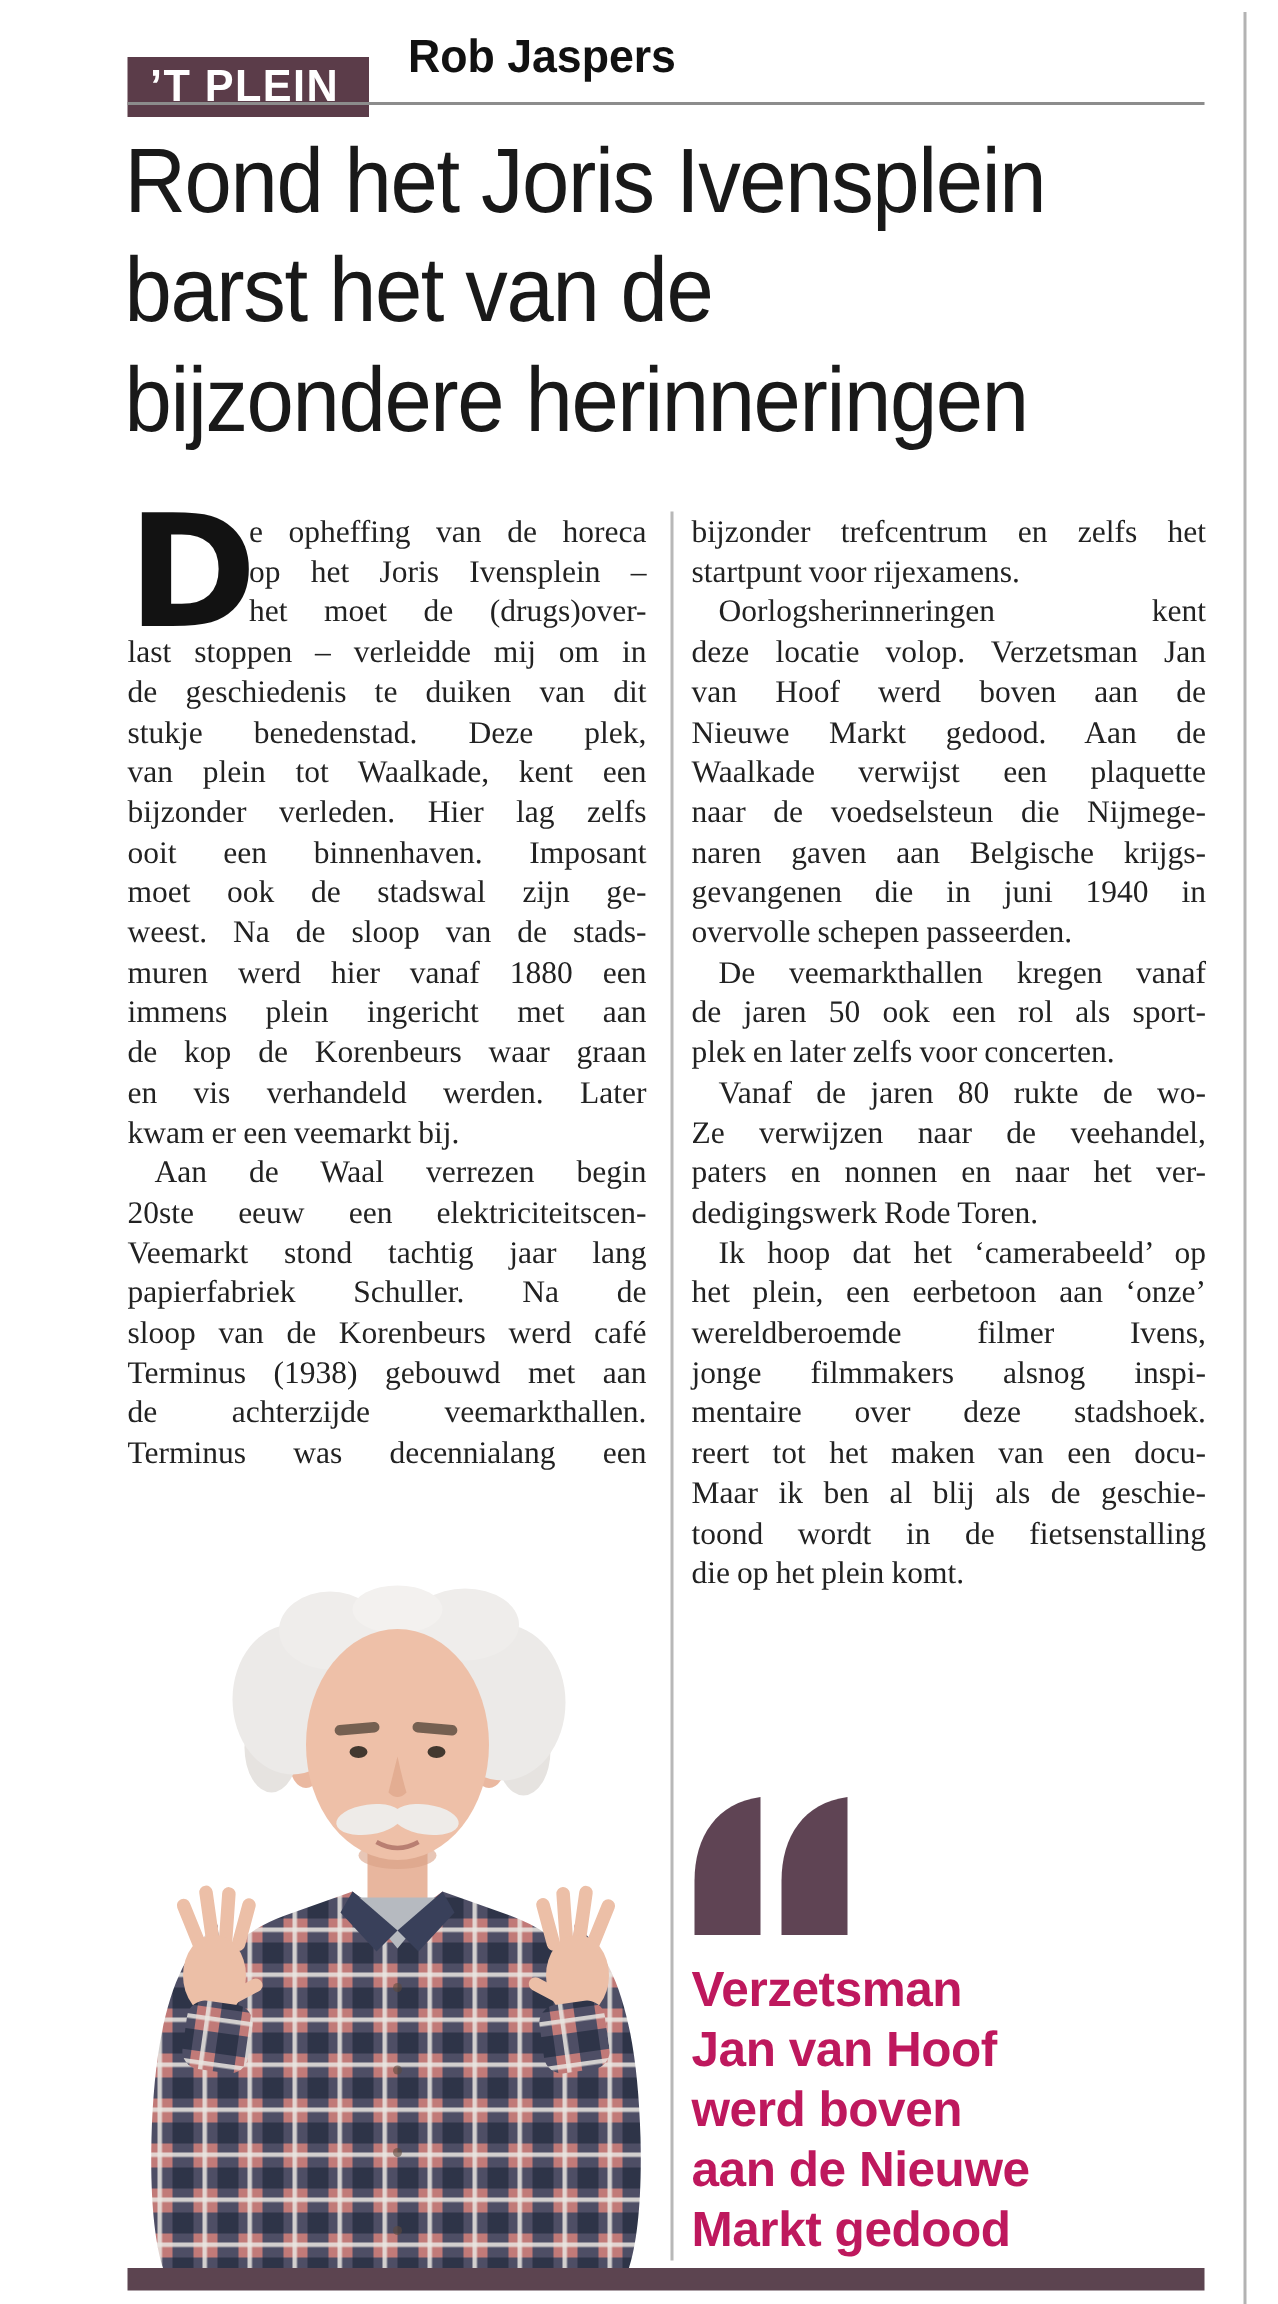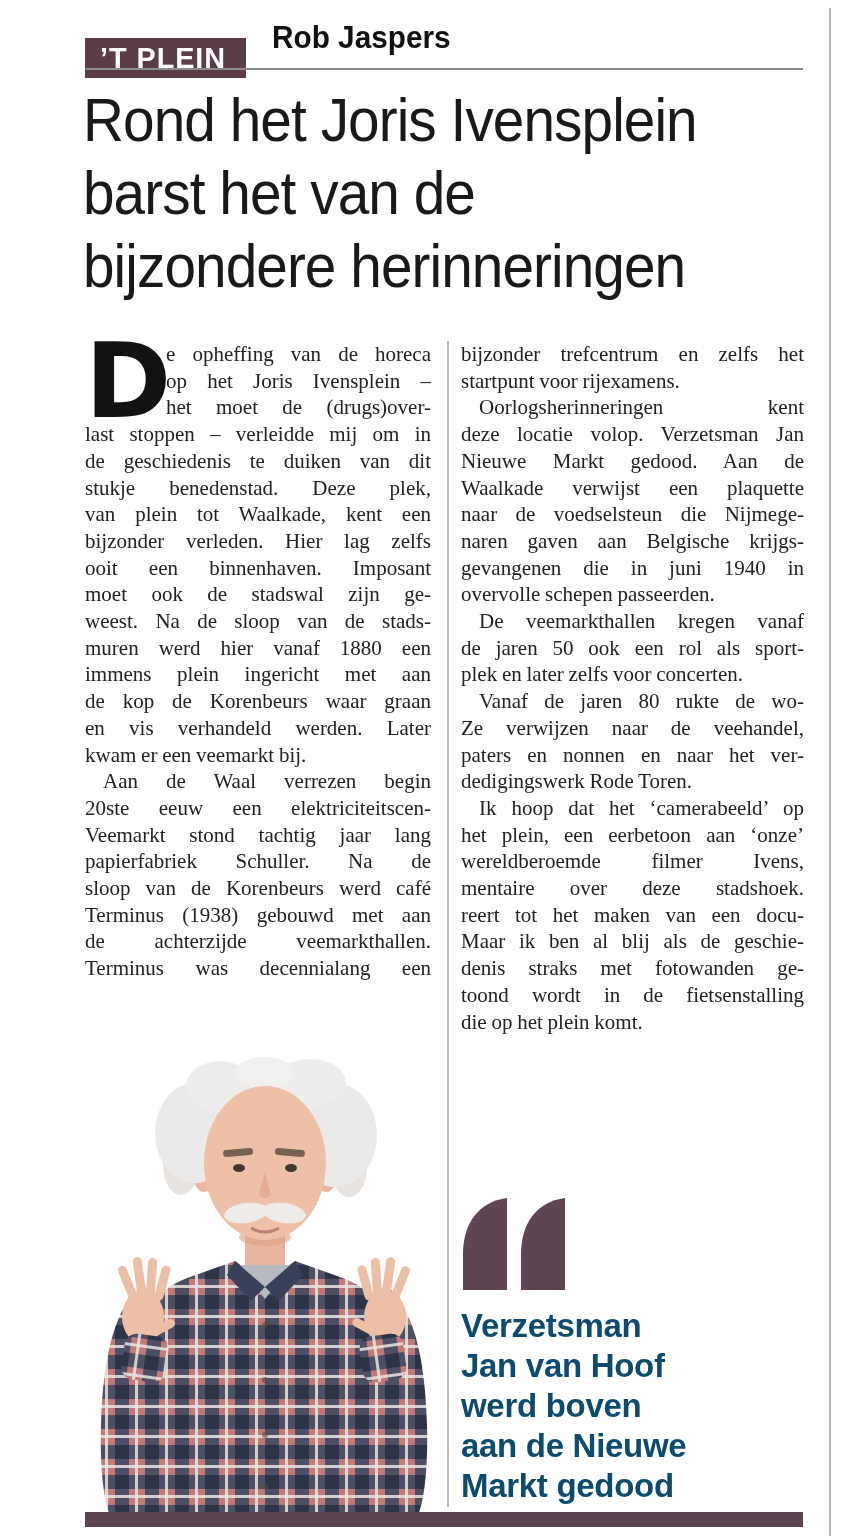"van Hoof werd boven aan" div.line { html: none -> <div>van Hoof werd boven aan de</div> }
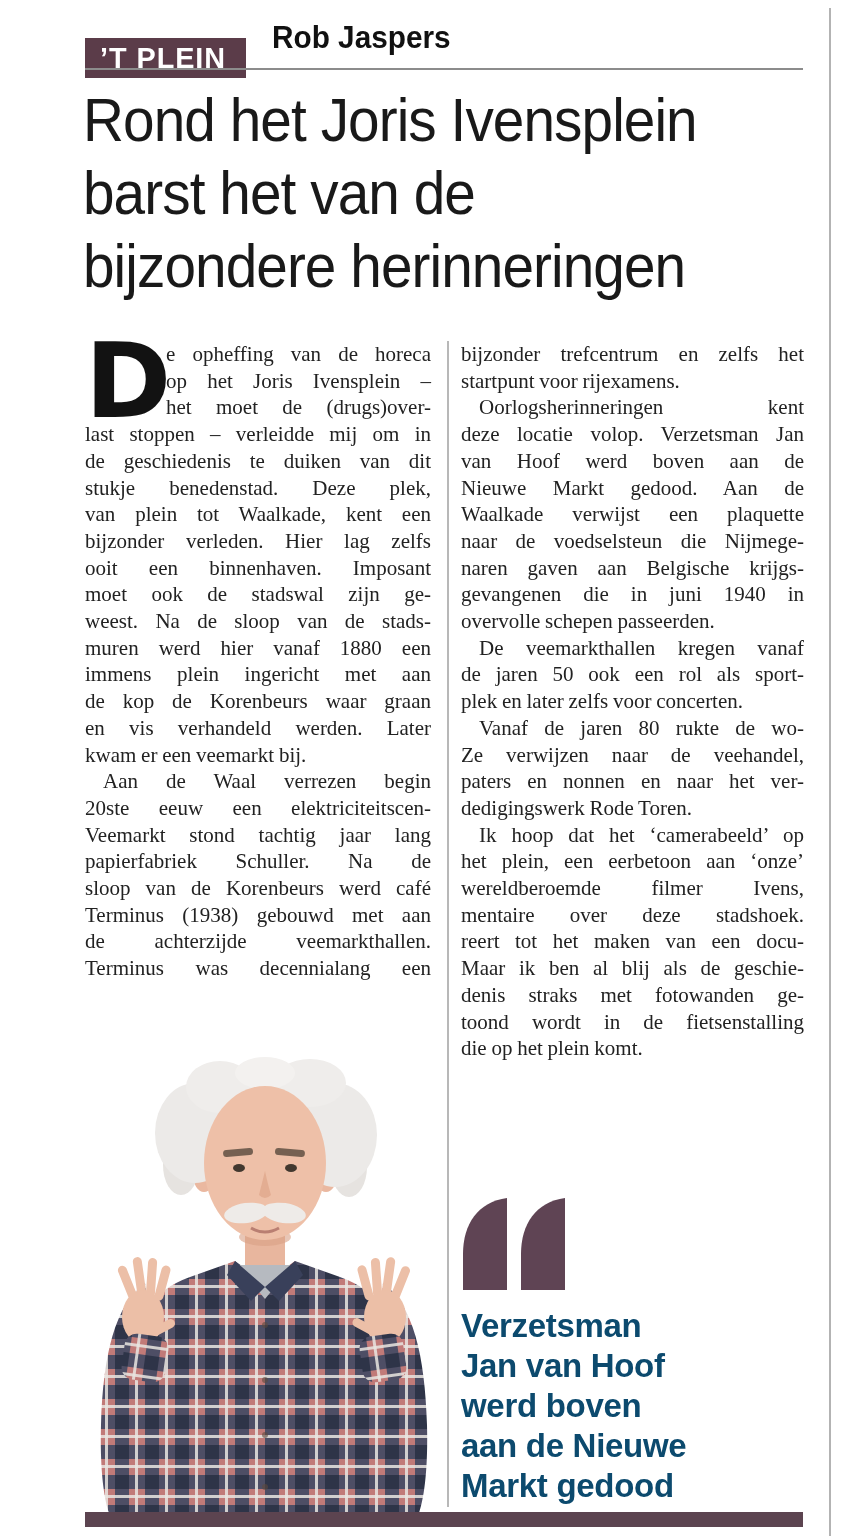"jonge filmmakers alsnog inspi-" div.line { html: none -> <div>jonge filmmakers alsnog inspi-</div> }
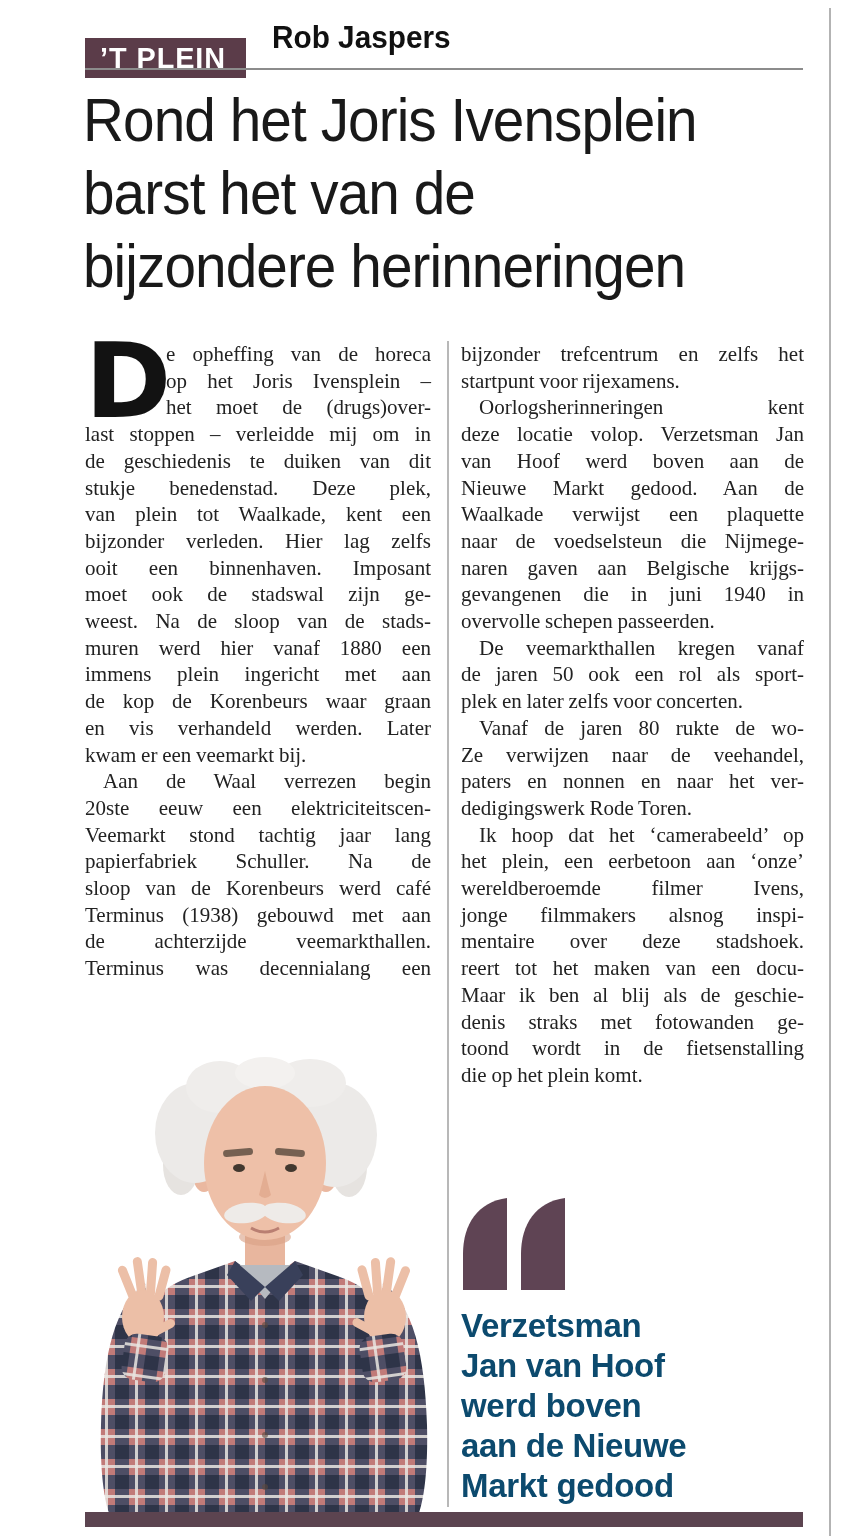"denis straks met fotowanden ge-" div.line { html: <div>denis straks met fotowanden ge-</div> -> none }
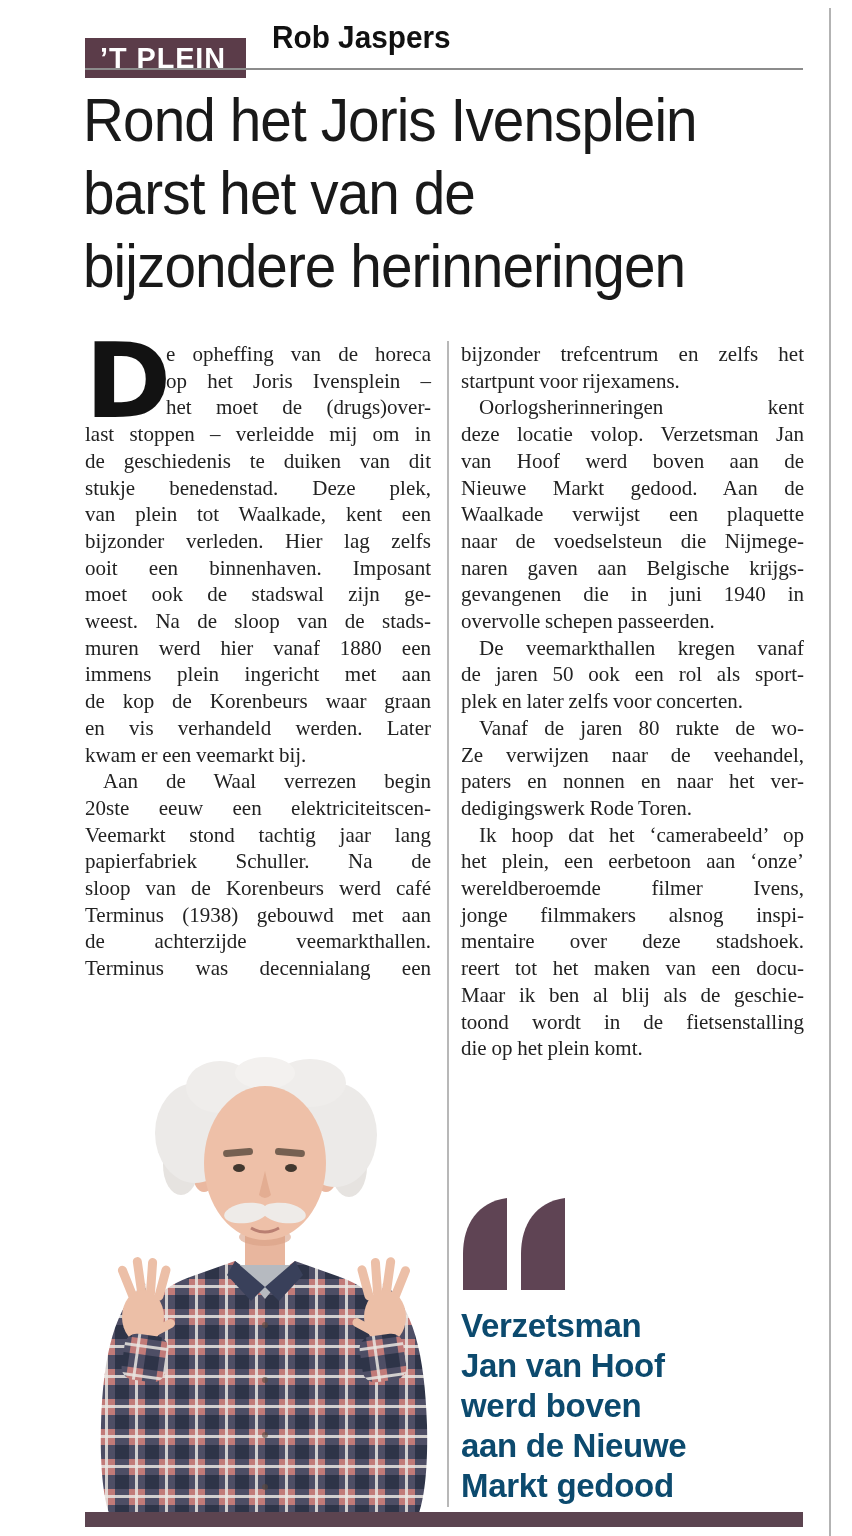"Verzetsman" .pq-lines { color: #0c4a6e -> #be185d }
